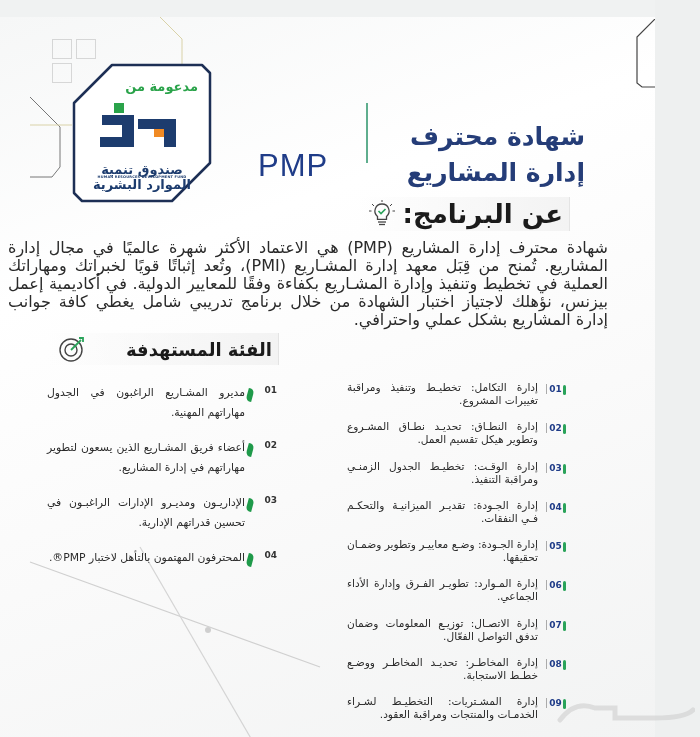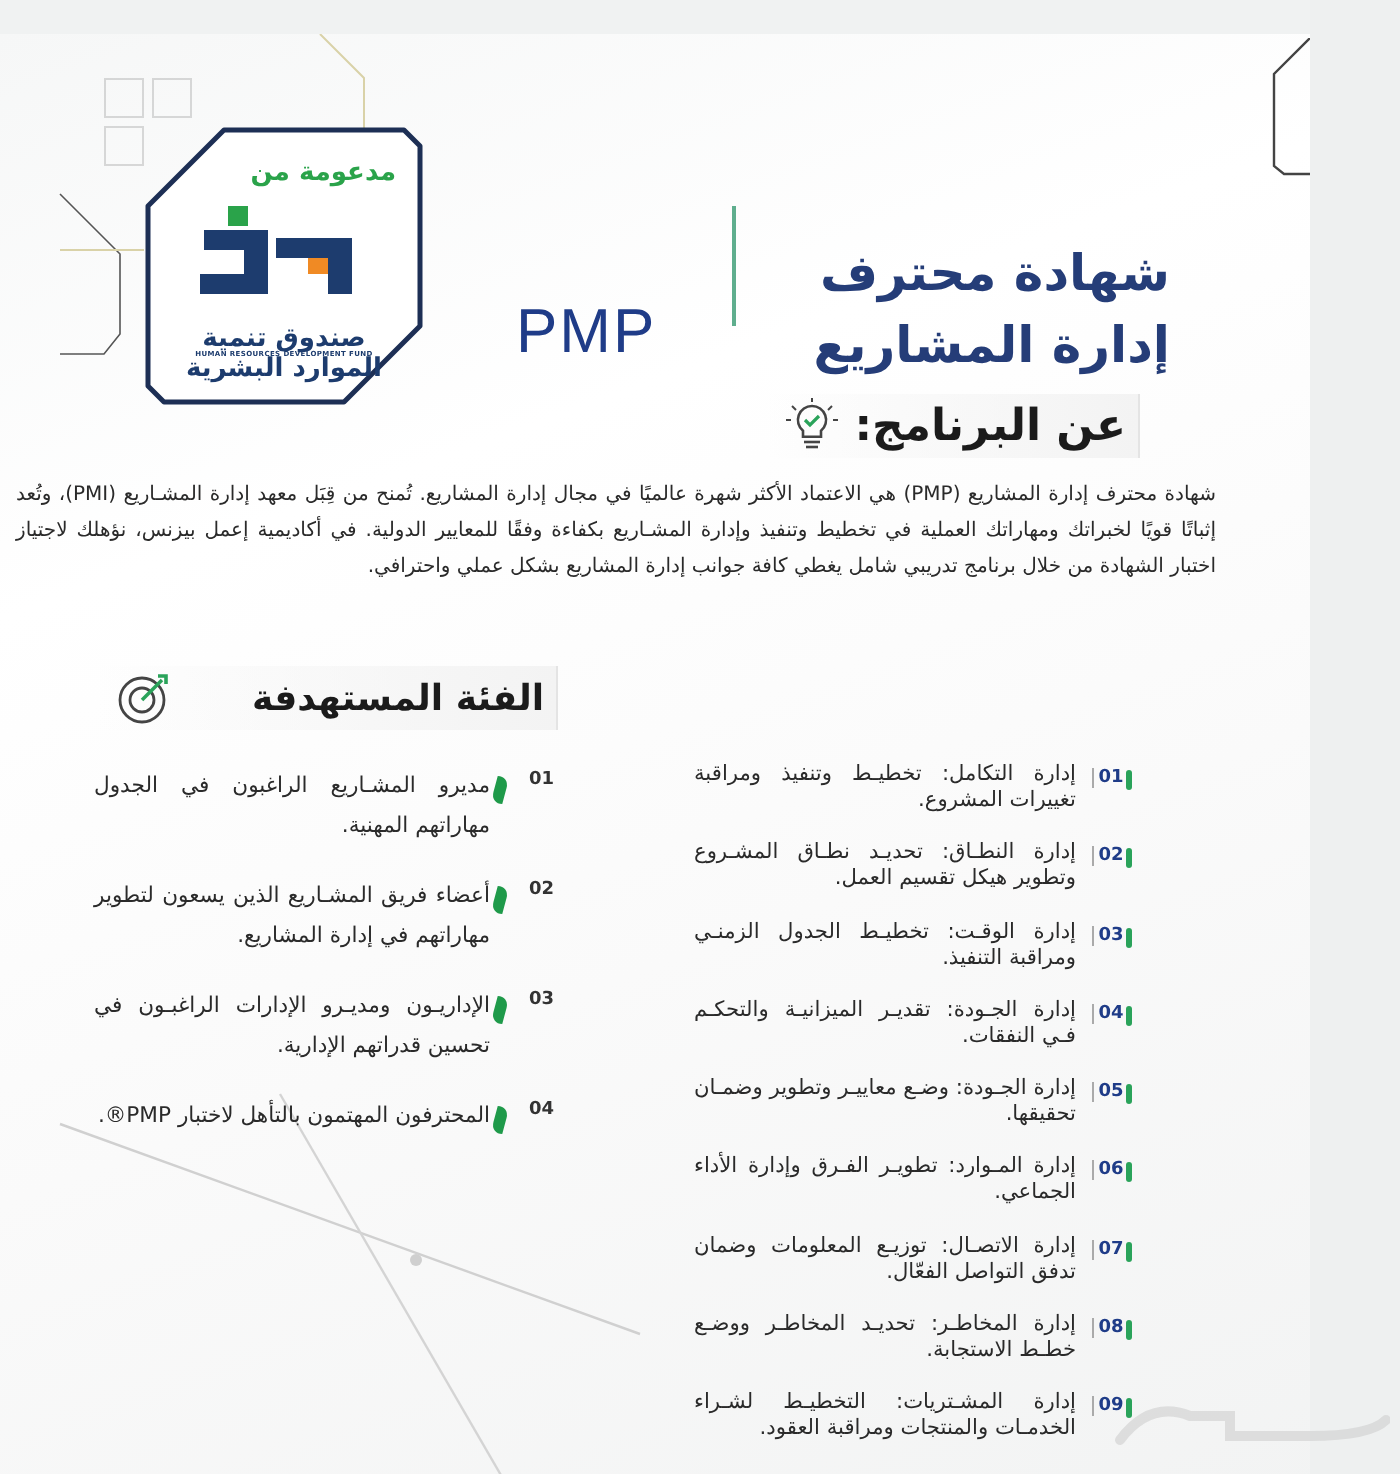"عن البرنامج:" .about-head .label { font-size: 22px -> 26px }
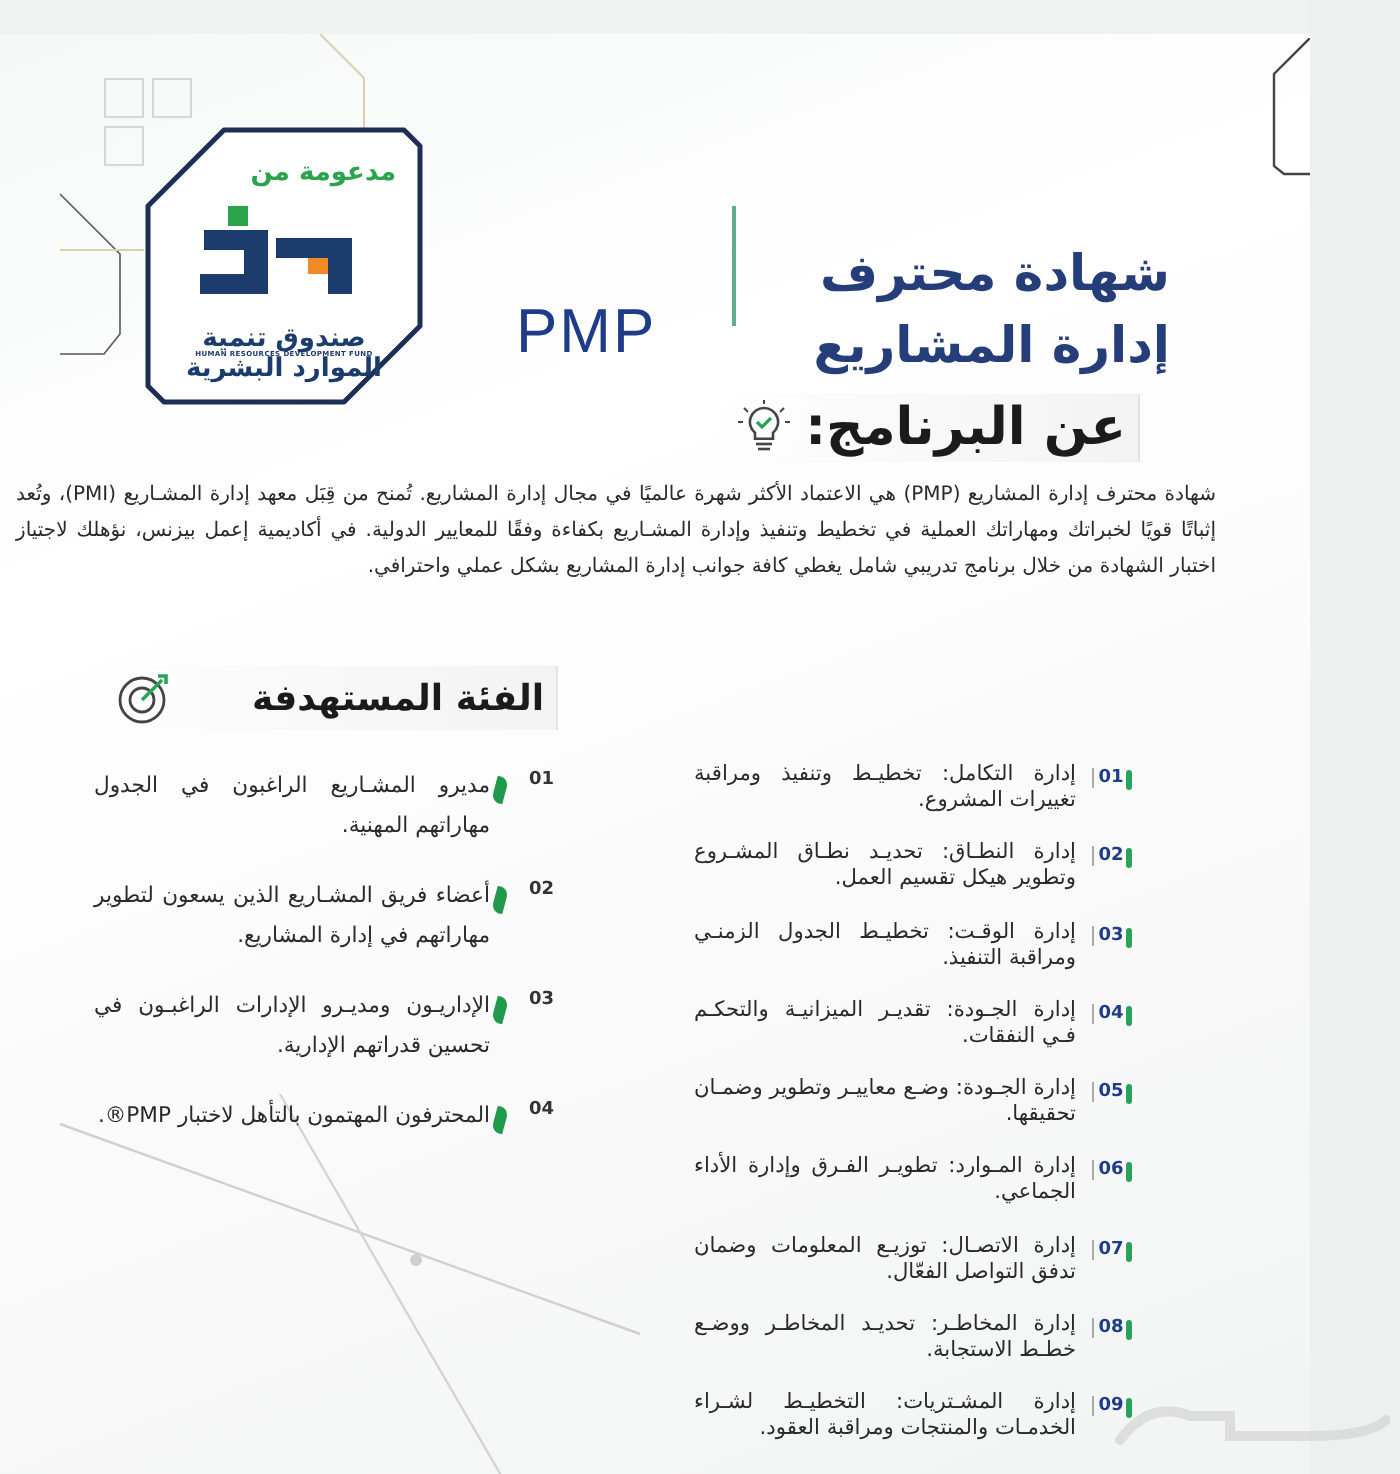"شهادة محترف إدارة المشاريع (PMP)" .about-text { font-size: 10px -> 16px }
